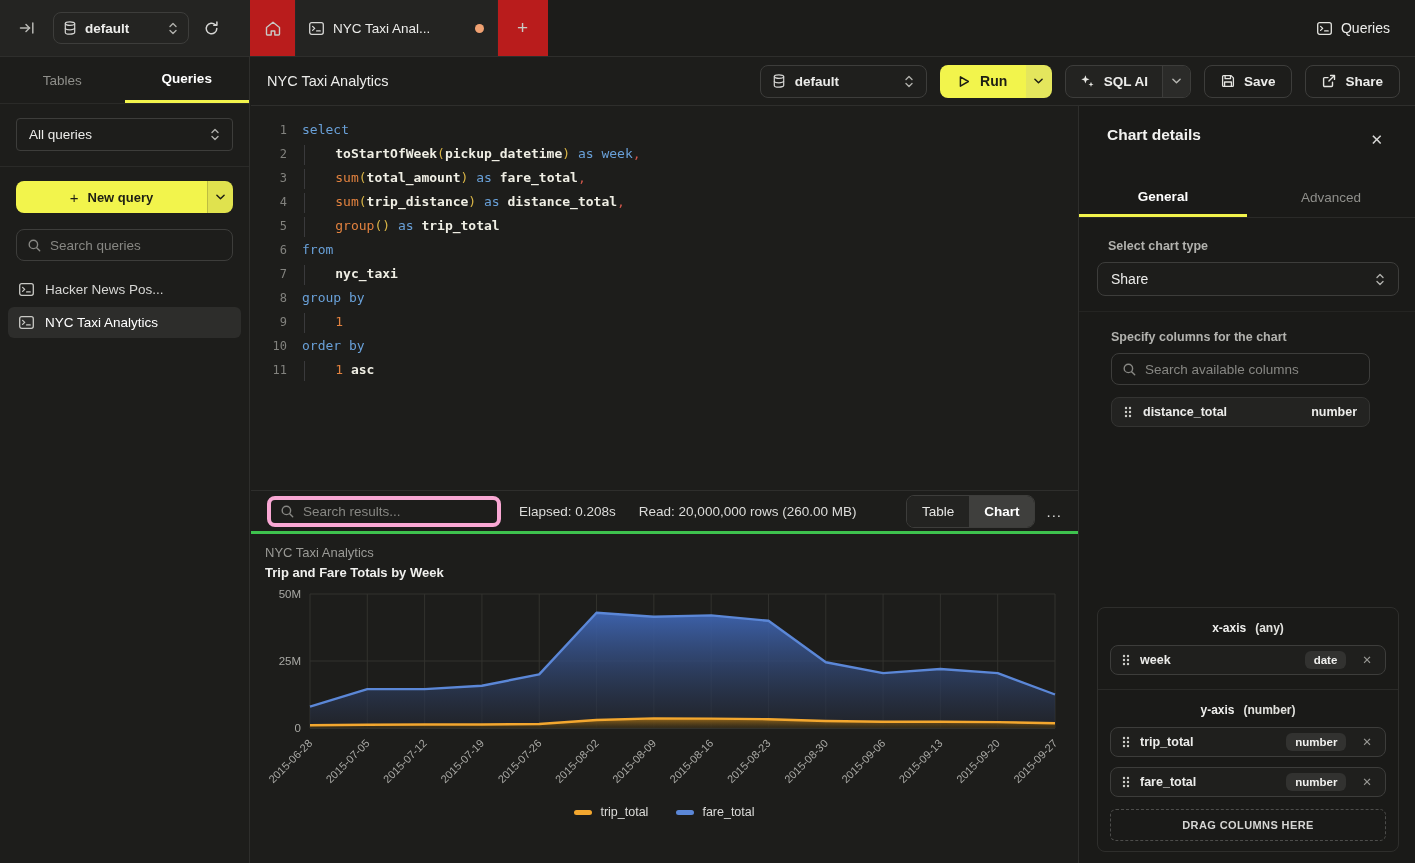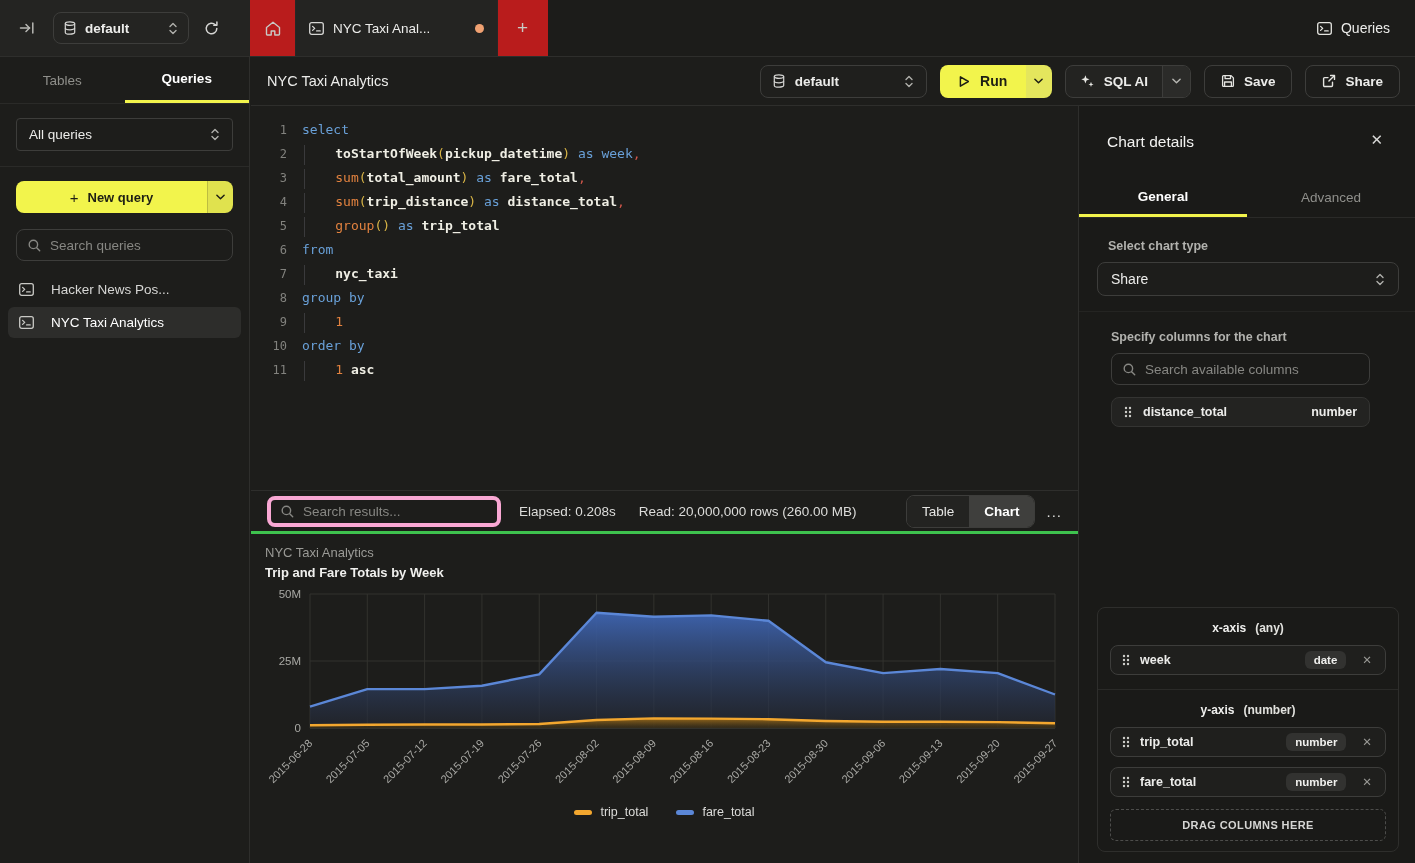"Chart details" .rp-title { font-weight: 400 -> 700; top: 27px -> 20px }
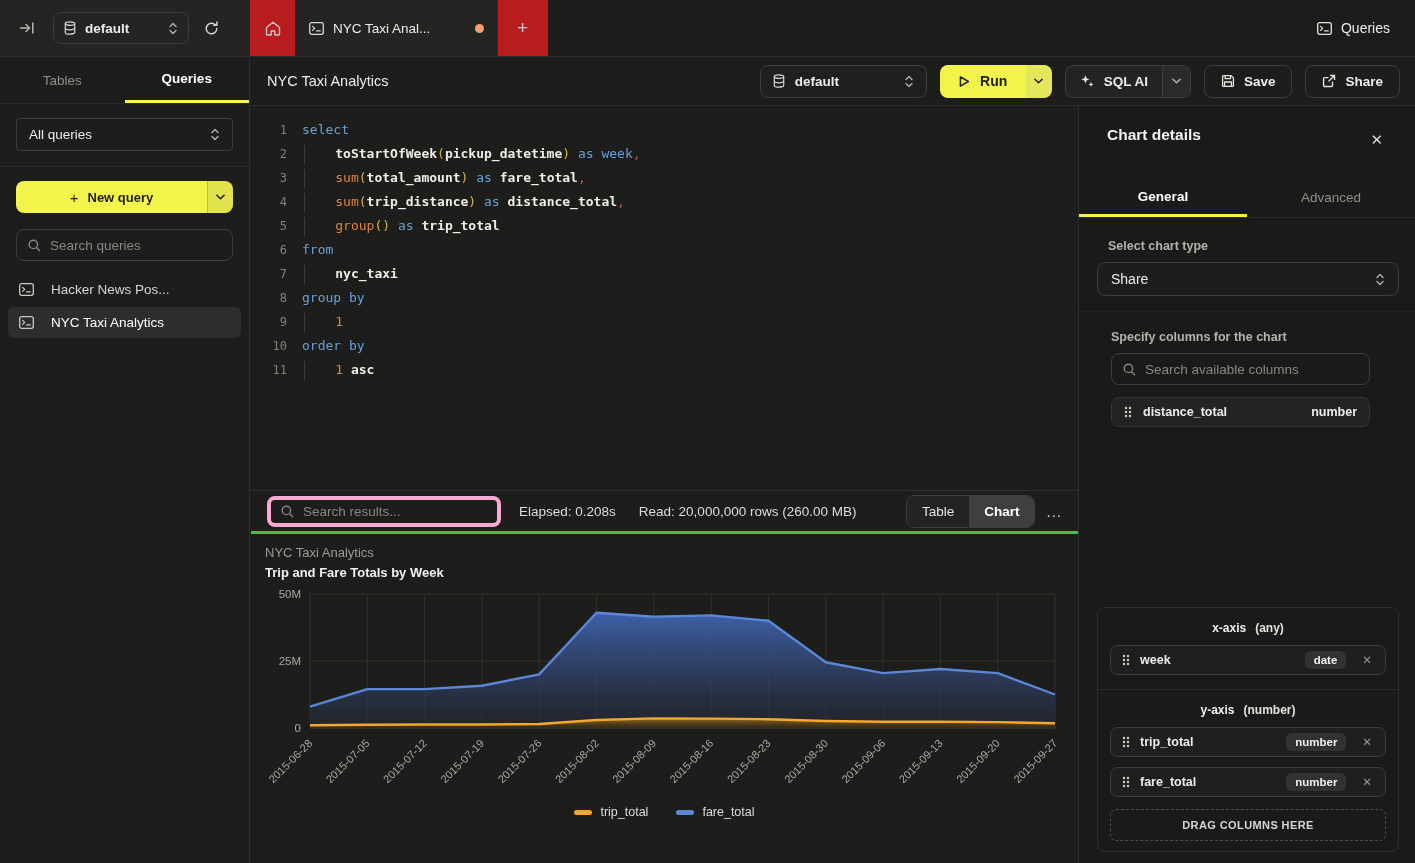"Hacker News Pos..." .query-item { gap: 17px -> 11px }
